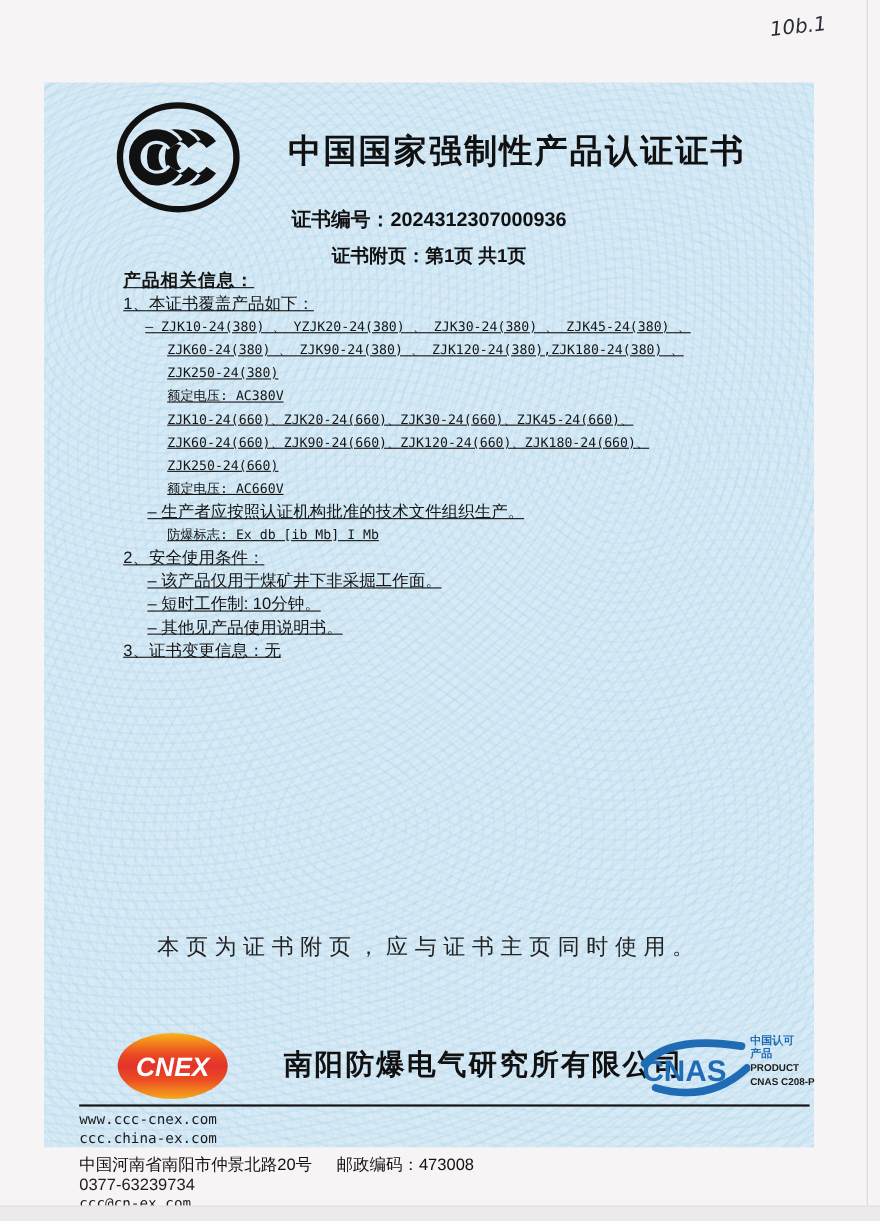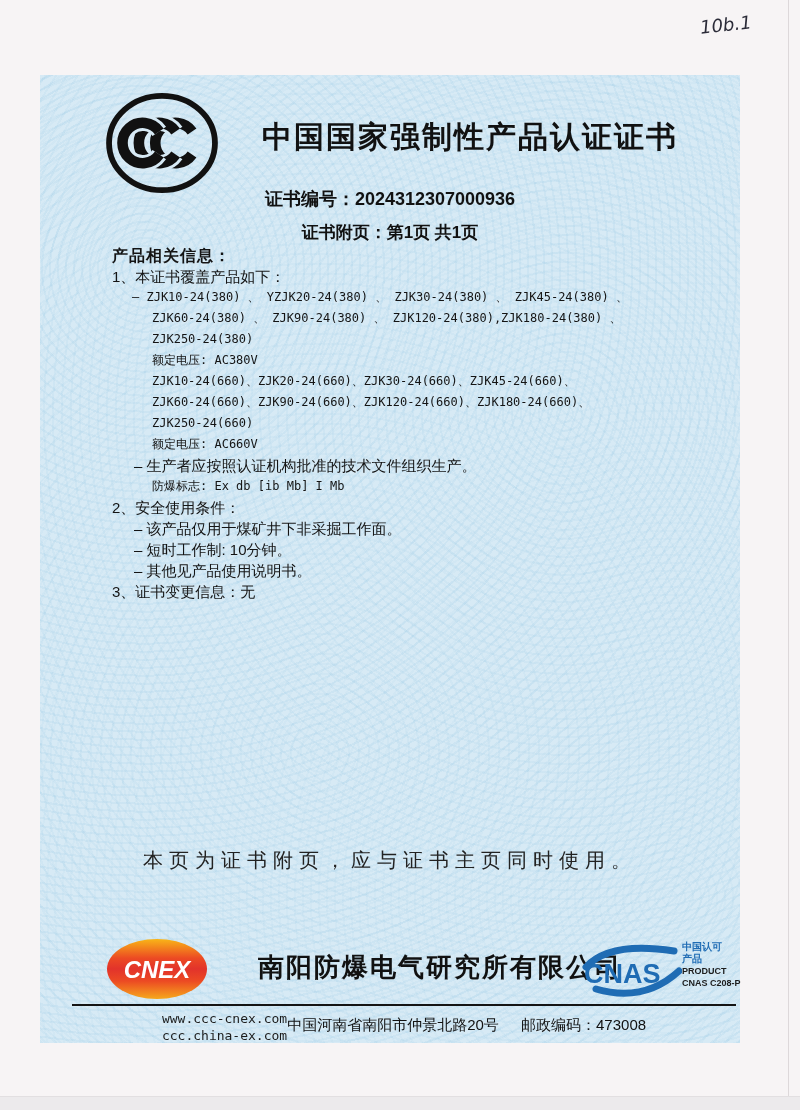"产品相关信息：" .content { text-decoration: none -> underline }
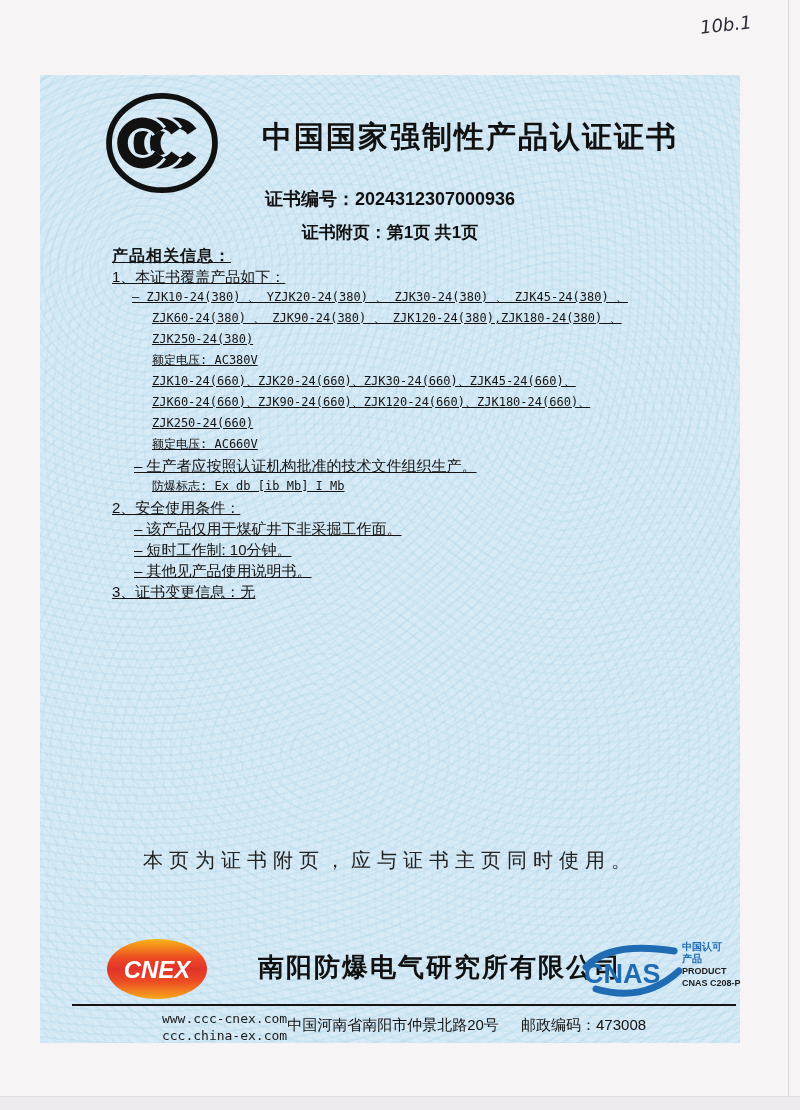"www.ccc-cnex.com" .contact { flex-direction: none -> column; justify-content: center -> space-between }
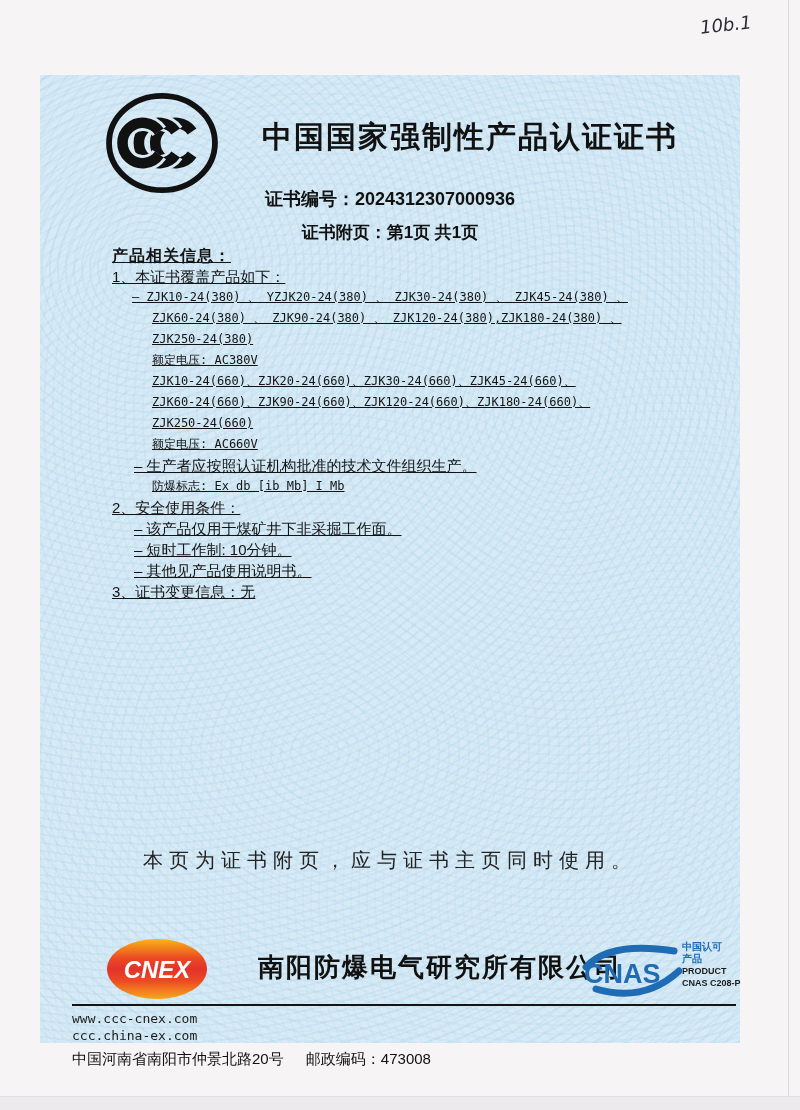"0377-63239734" div.col-tel { html: none -> <div> <div>0377-63239734</div> <div>ccc@cn-ex.com</div> </div> }
